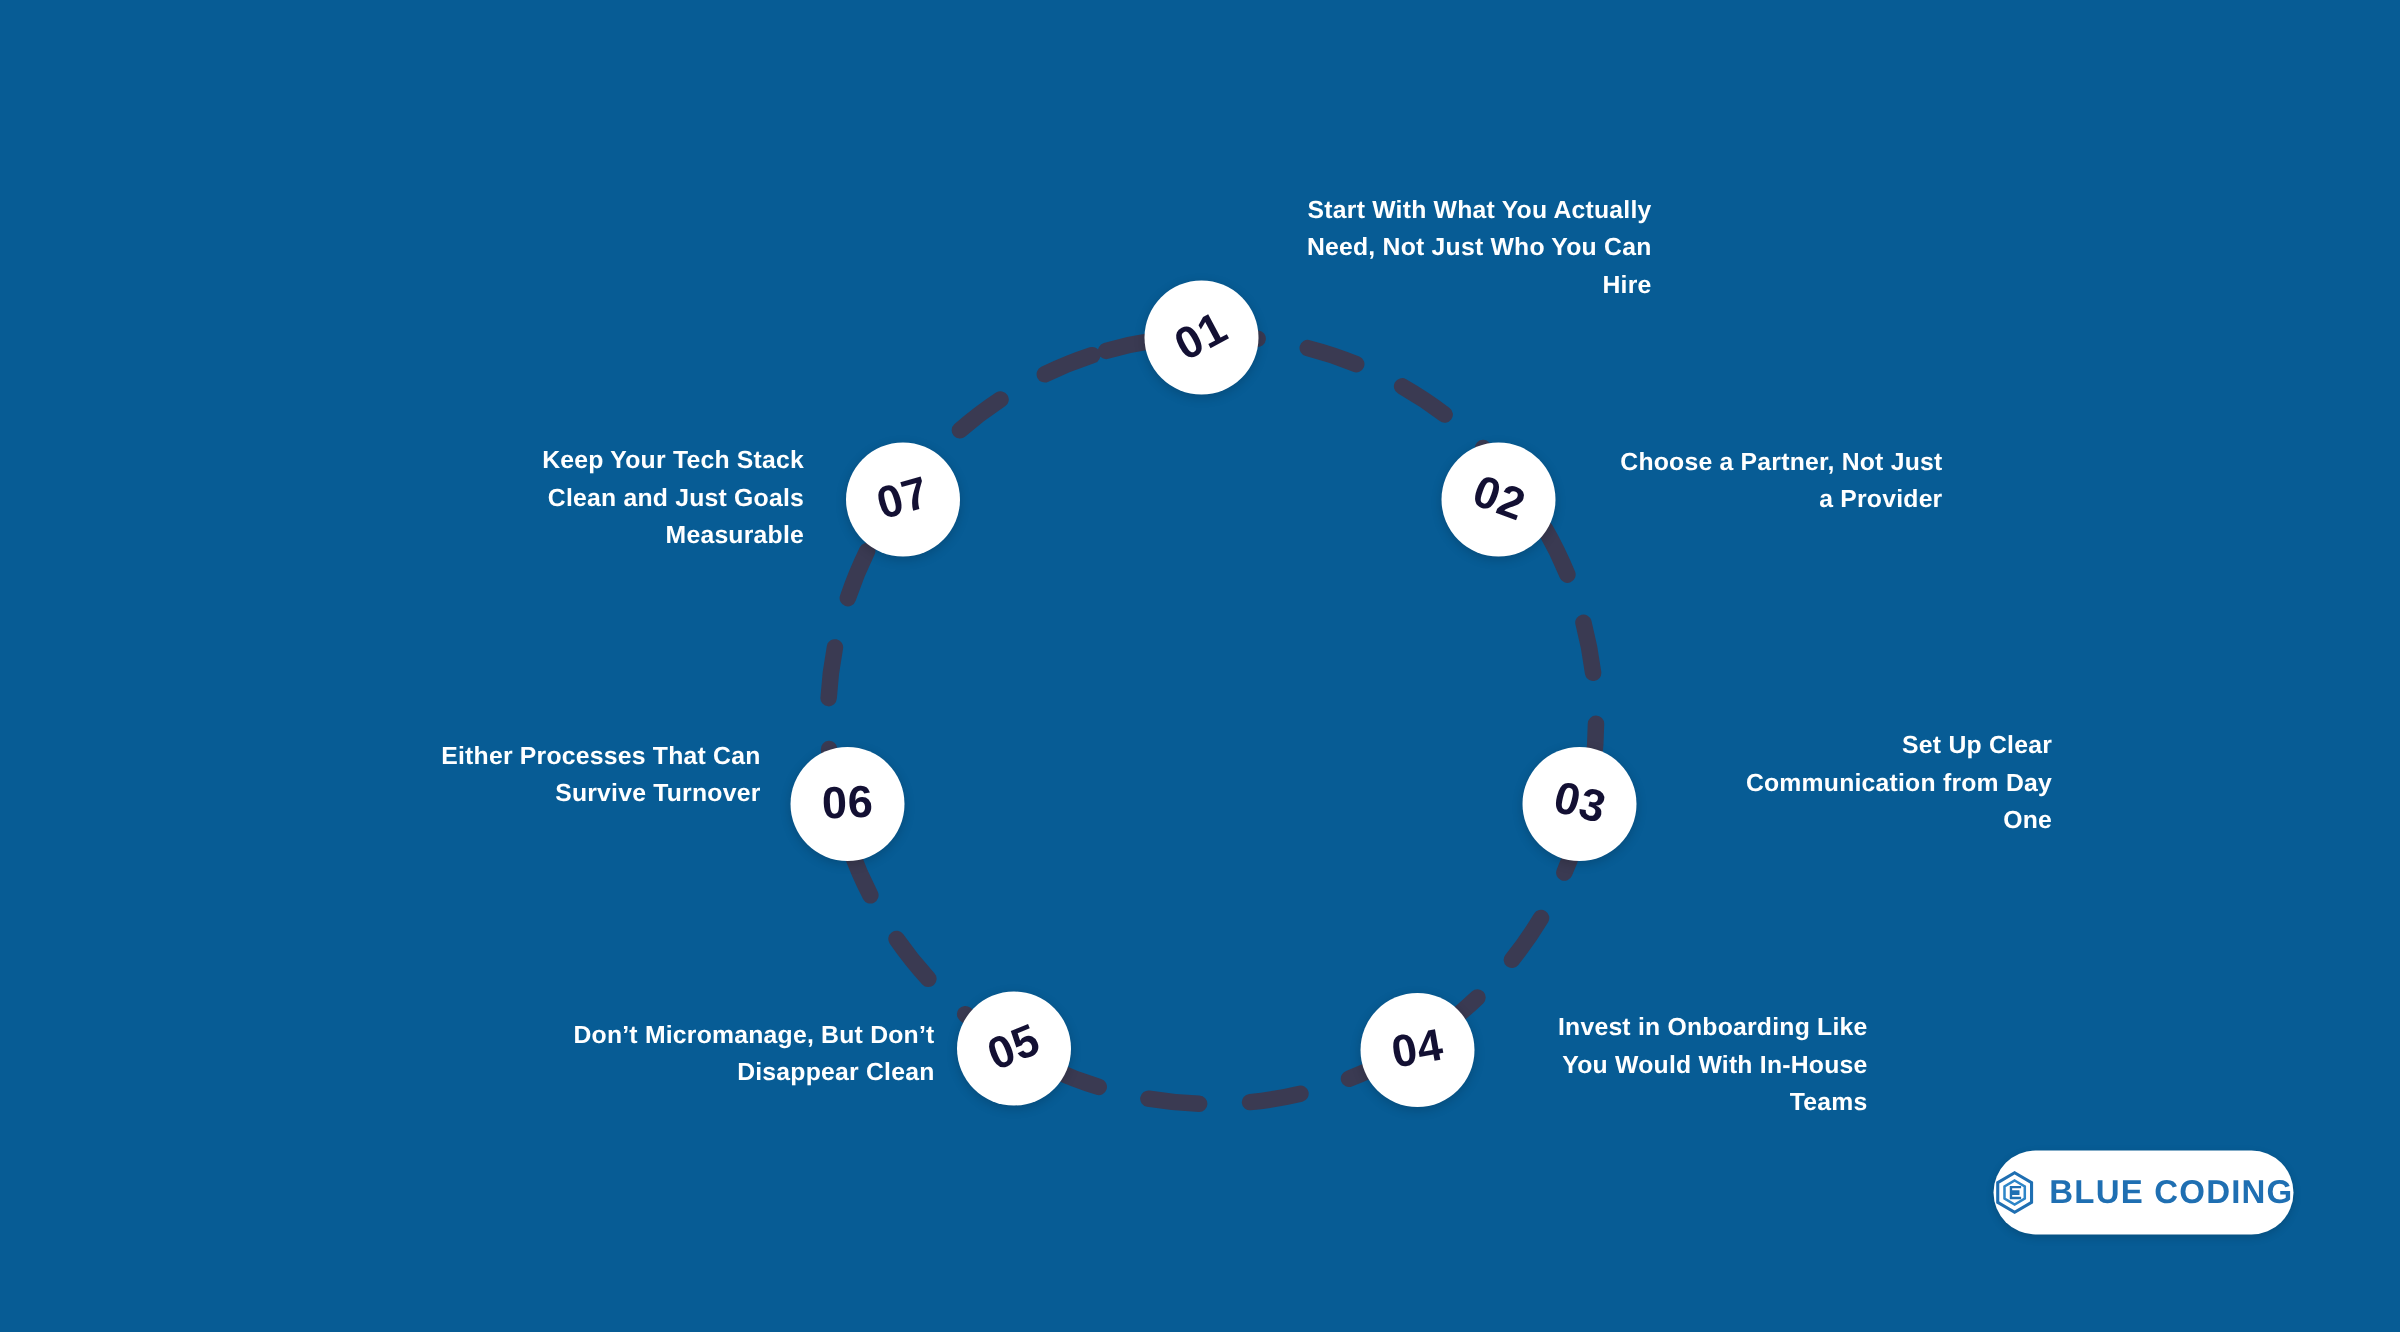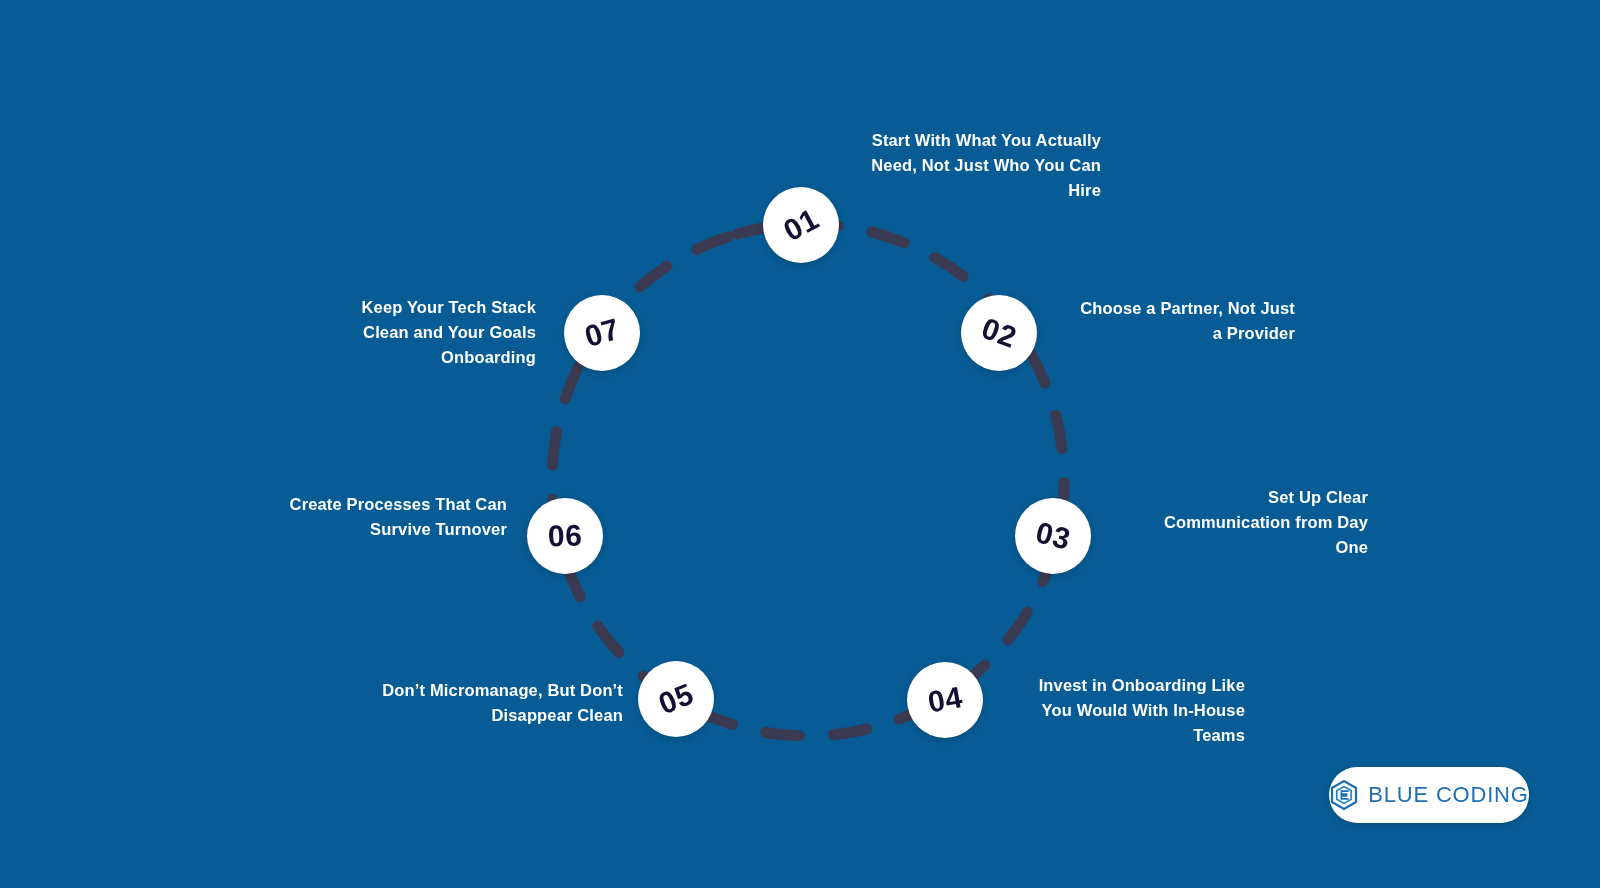"Keep Your Tech Stack Clean" div.caption { text: Your Goals Onboarding -> Just Goals Measurable }
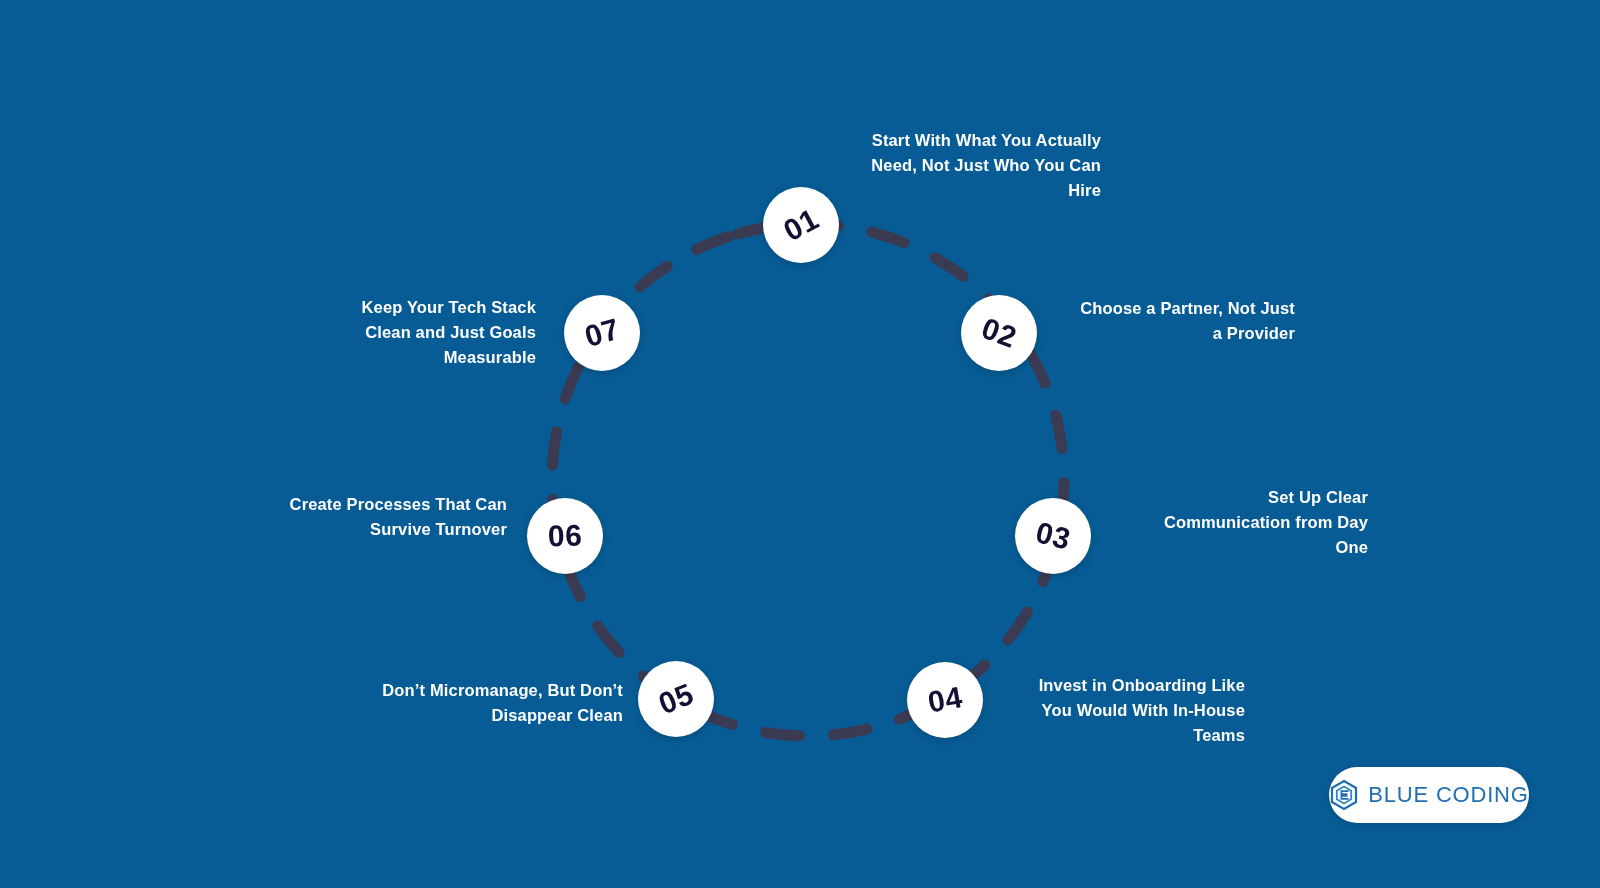"Create Processes That Can Survive" div.caption { text: Create -> Either }
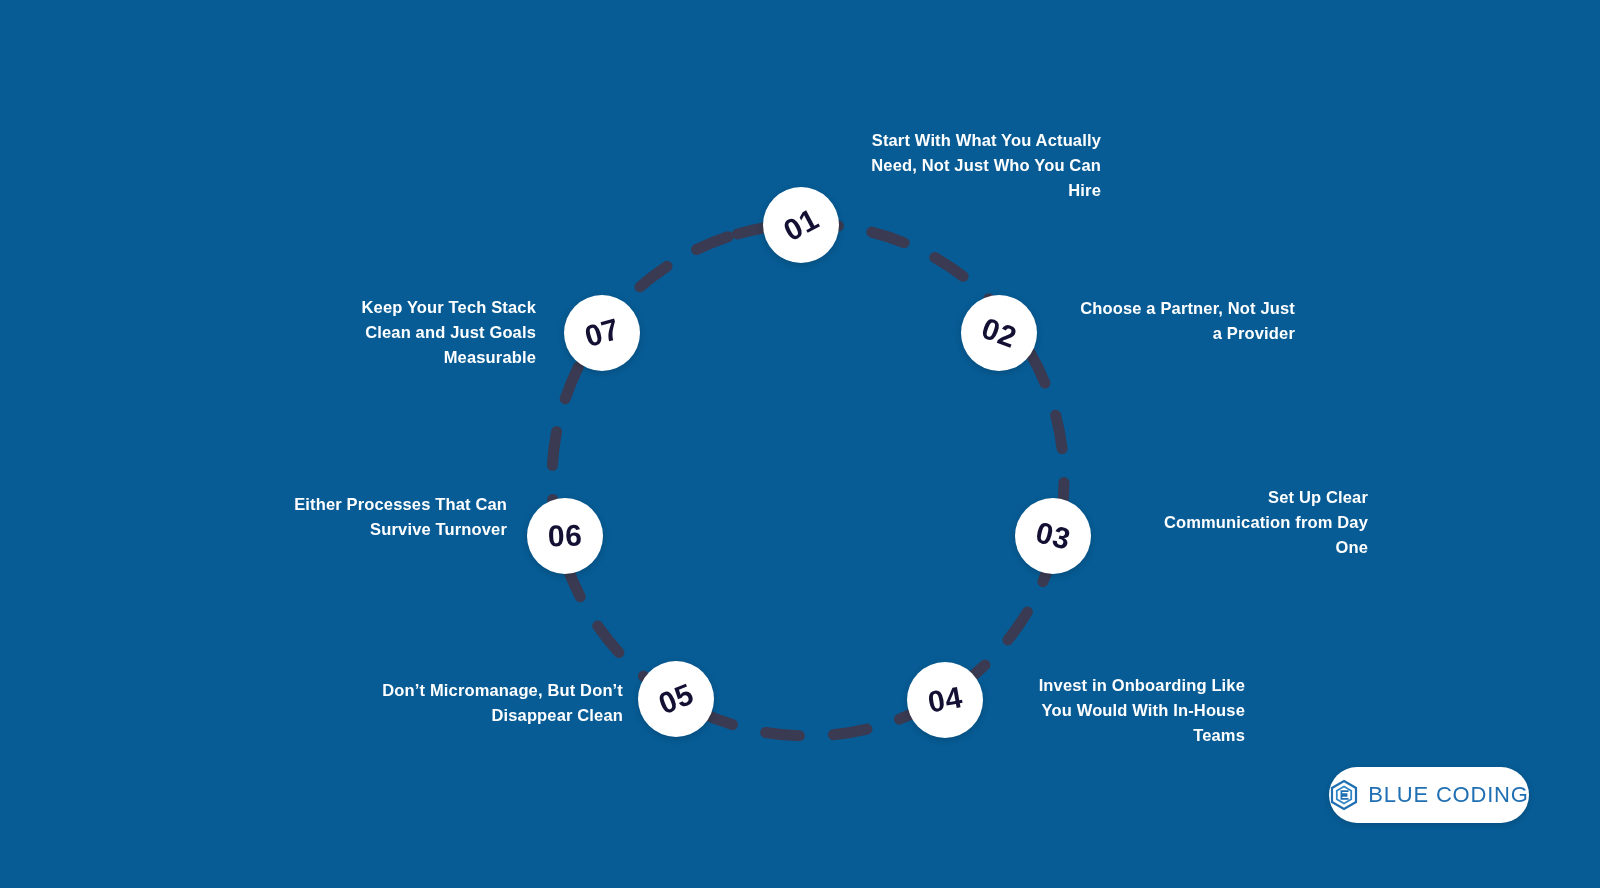"BLUE CODING" #logo-text { font-weight: normal -> bold }
